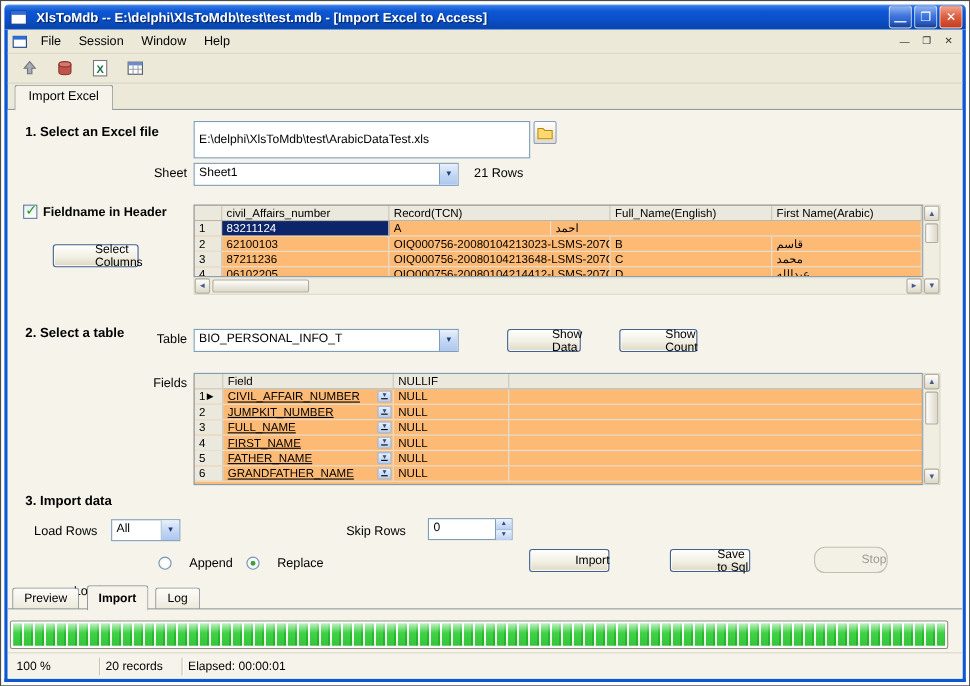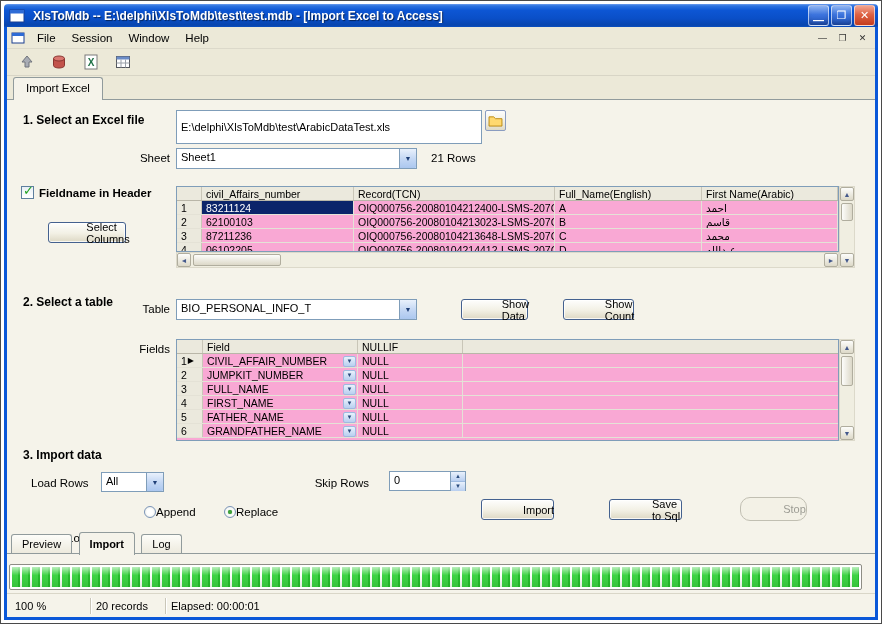"civil_Affairs_number" .grid { background: #f9a8d4 -> #fdba74 }
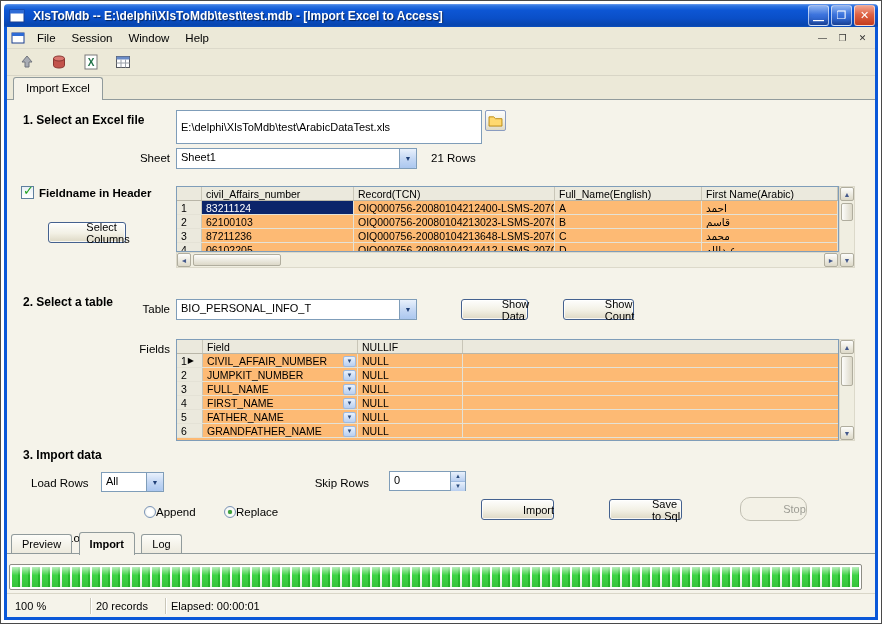"OIQ000756-20080104212400-LSMS-207C" div.g-cell { html: <div>OIQ000756-20080104212400-LSMS-207C</div> -> none }
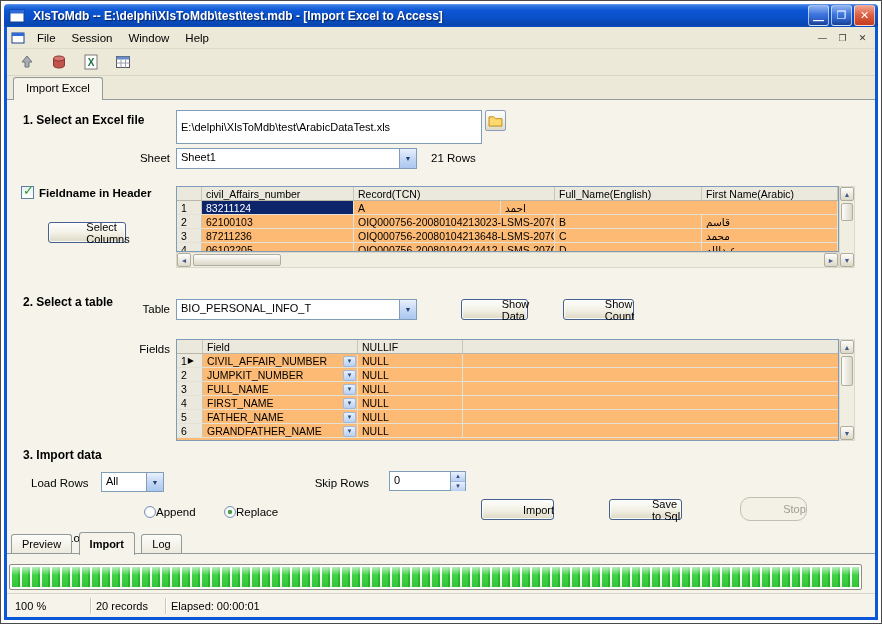"CIVIL_AFFAIR_NUMBER" .fcell-field { align-items: flex-end -> flex-start; text-decoration: none -> underline }
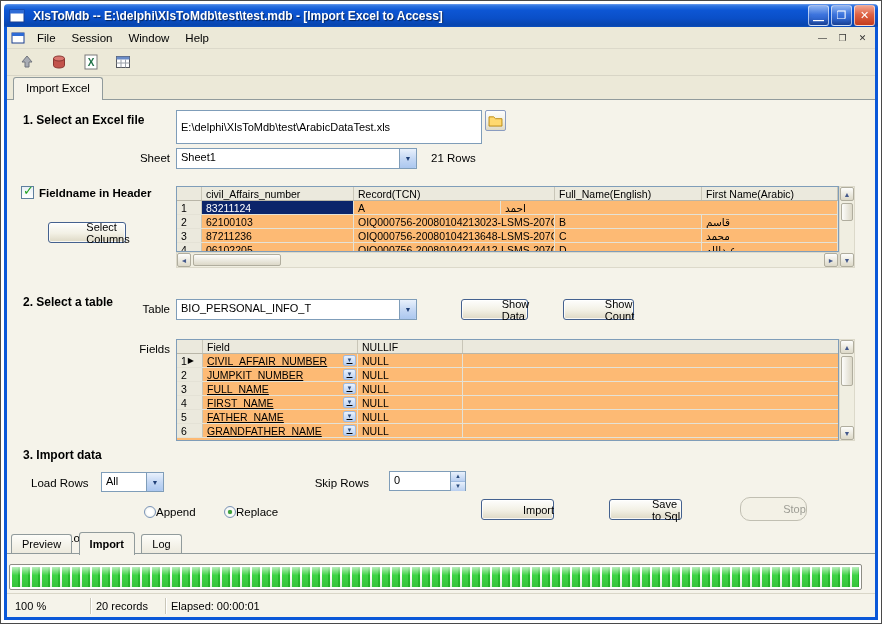"Append" .radio-row { gap: 0 -> 16px }
